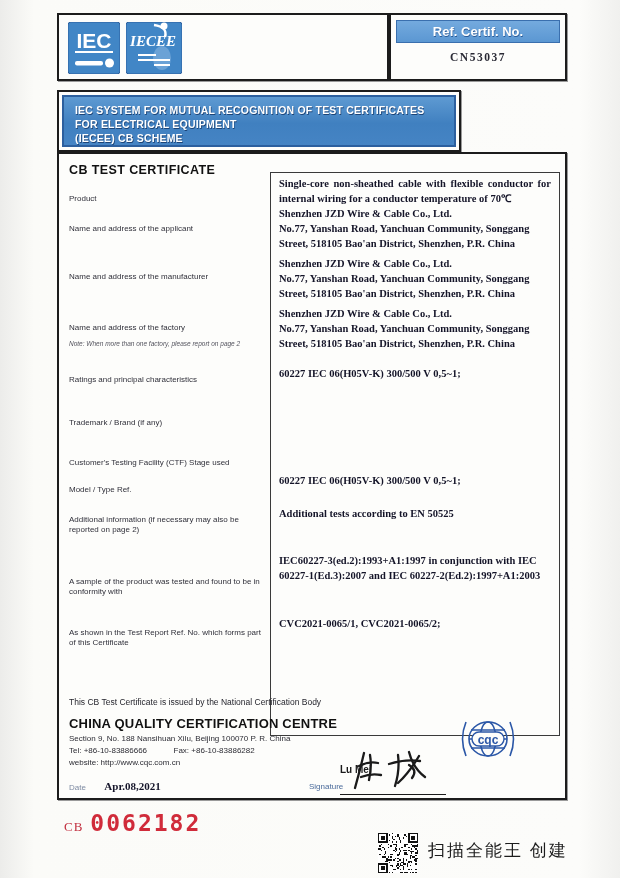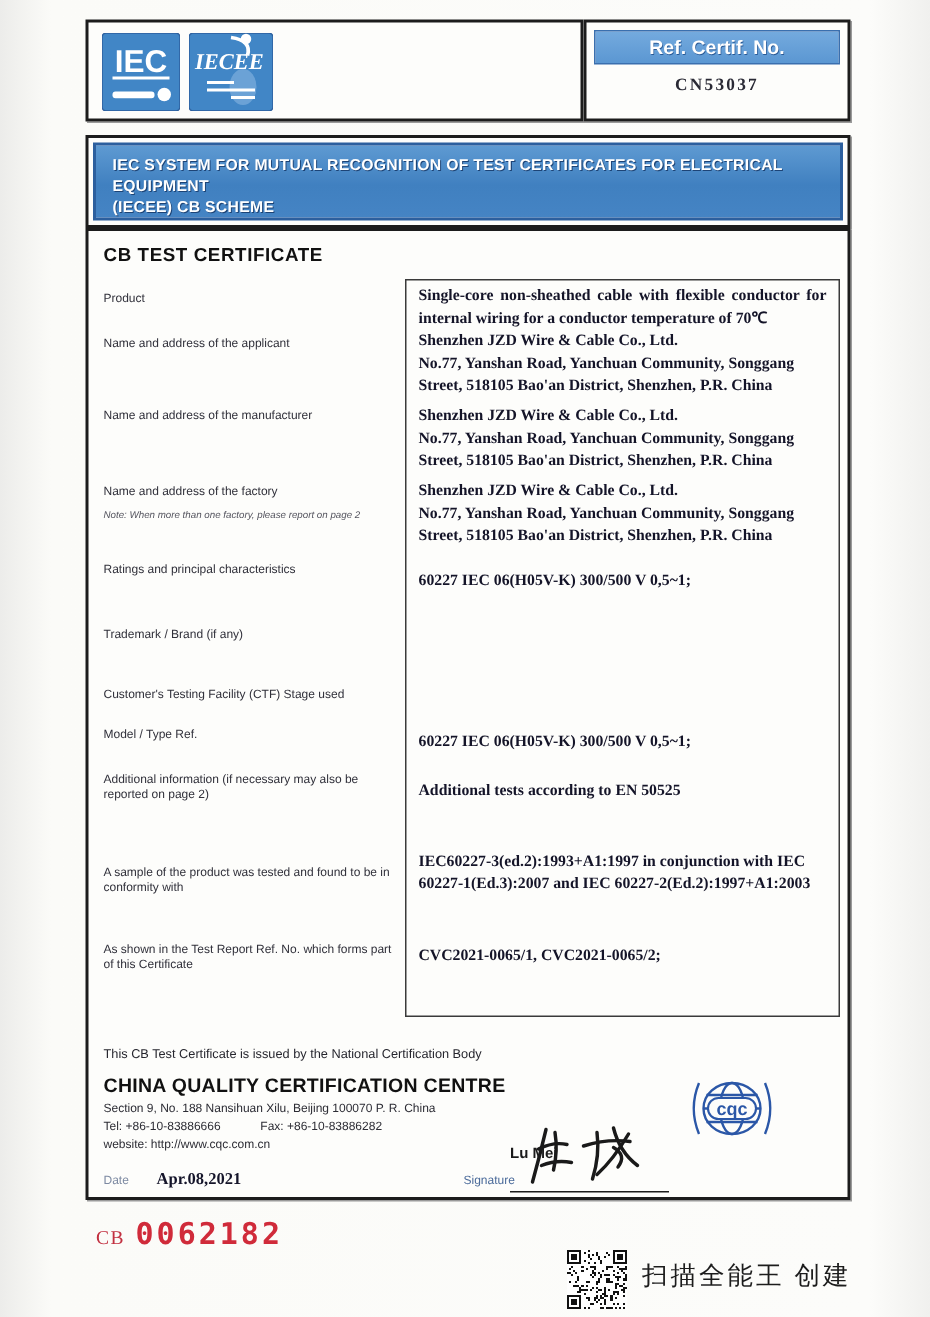"IEC SYSTEM FOR MUTUAL RECOGNITION" .banner-box { width: 510px -> 404px }
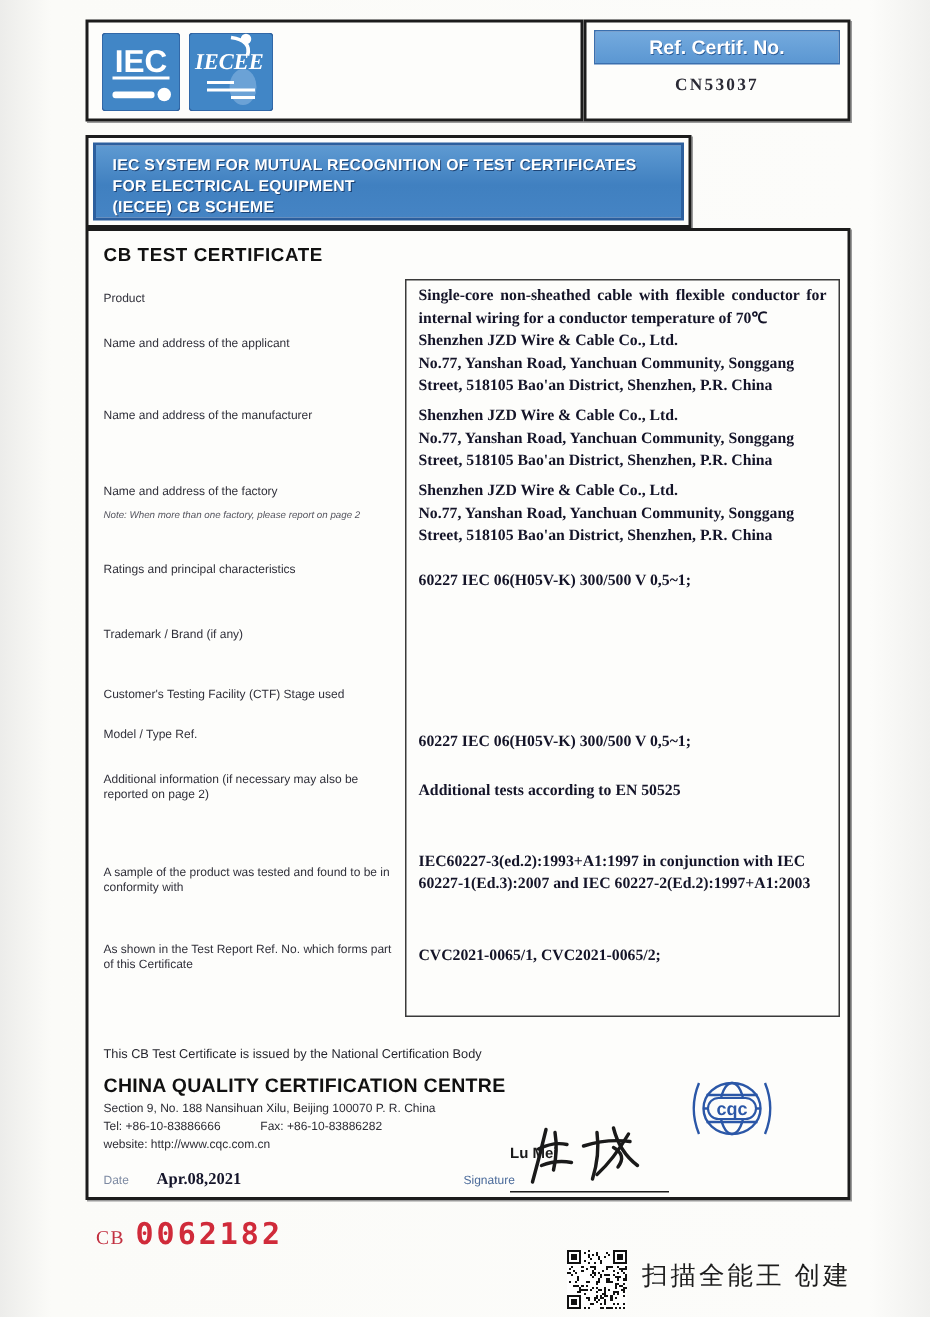"Single-core non-sheathed cable with" .val-box { height: 492px -> 564px; top: 32px -> 18px }
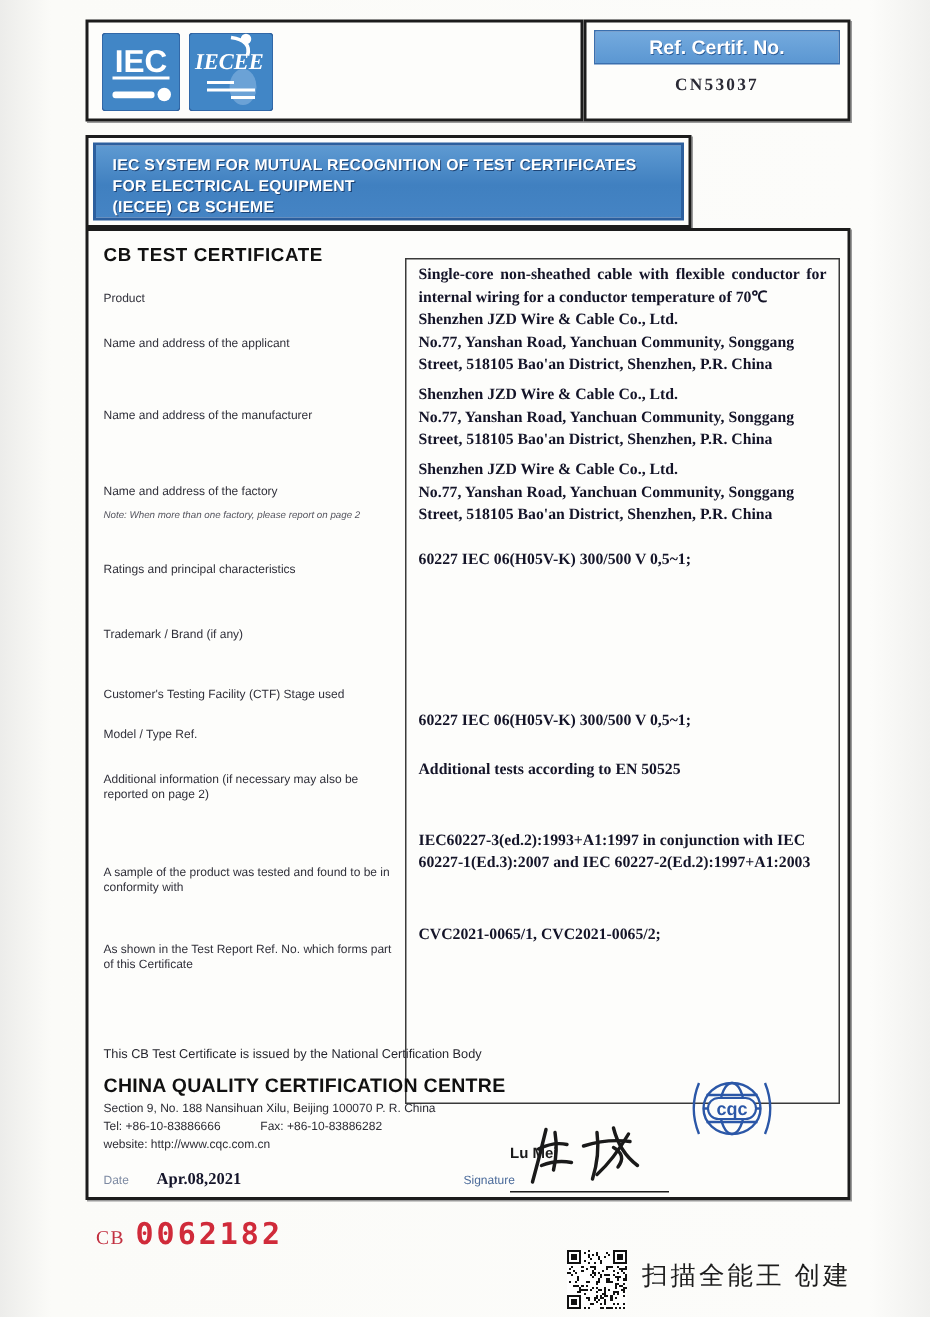"0062182" .cb-dig { font-size: 20px -> 23px }
